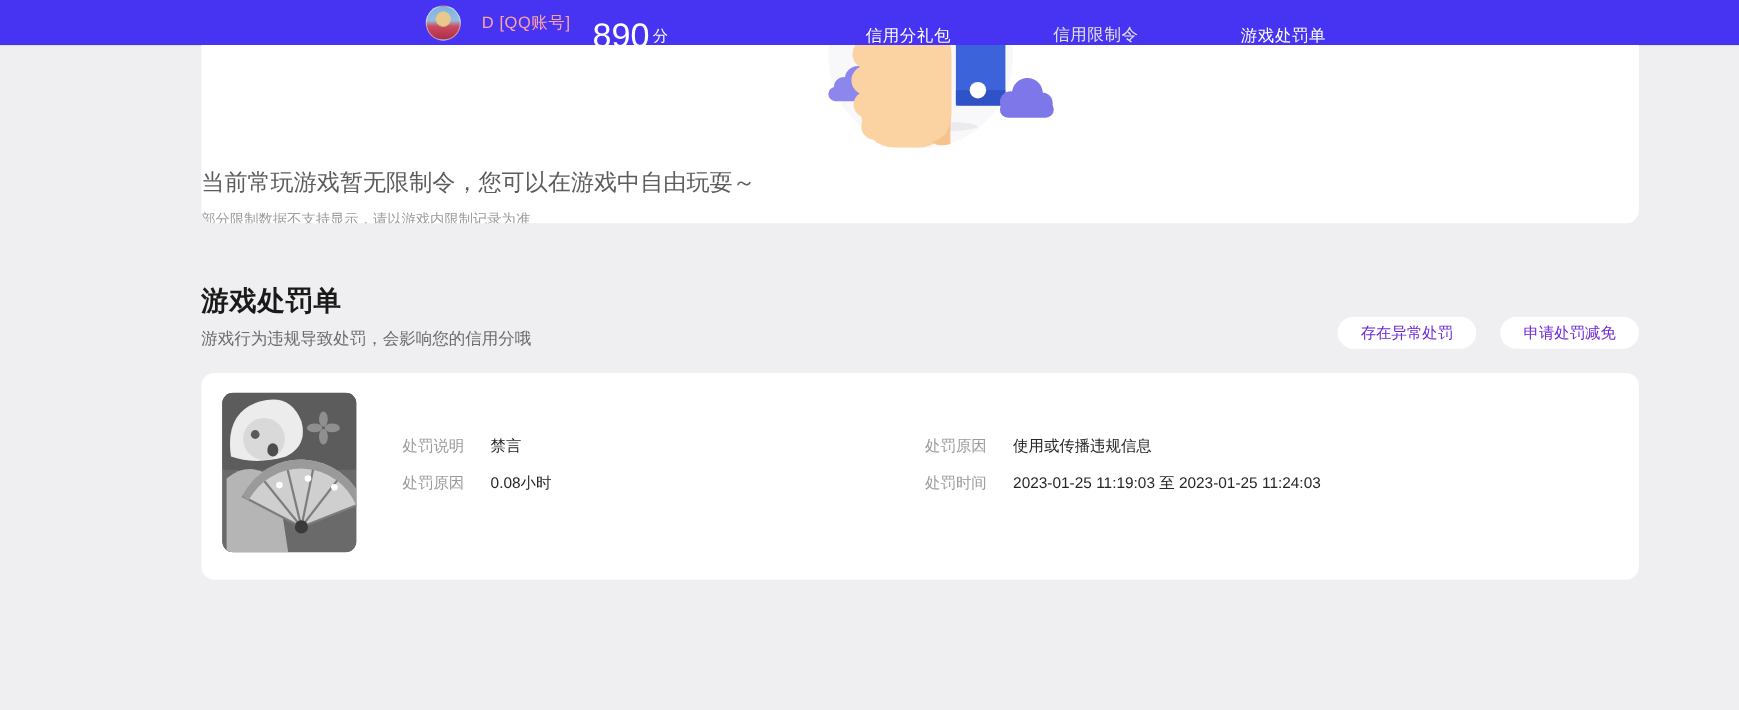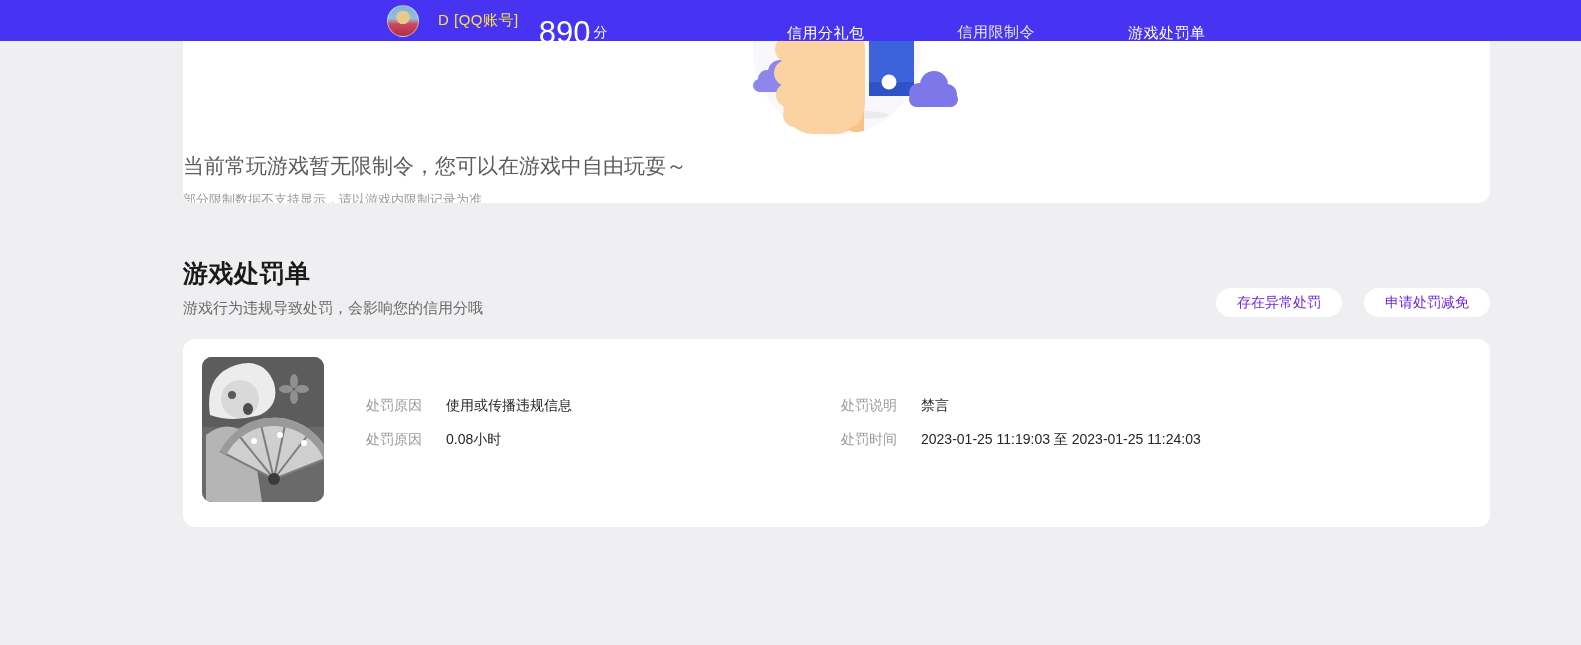"D [QQ账号]" .user-name { color: #fde047 -> #fca5a5 }
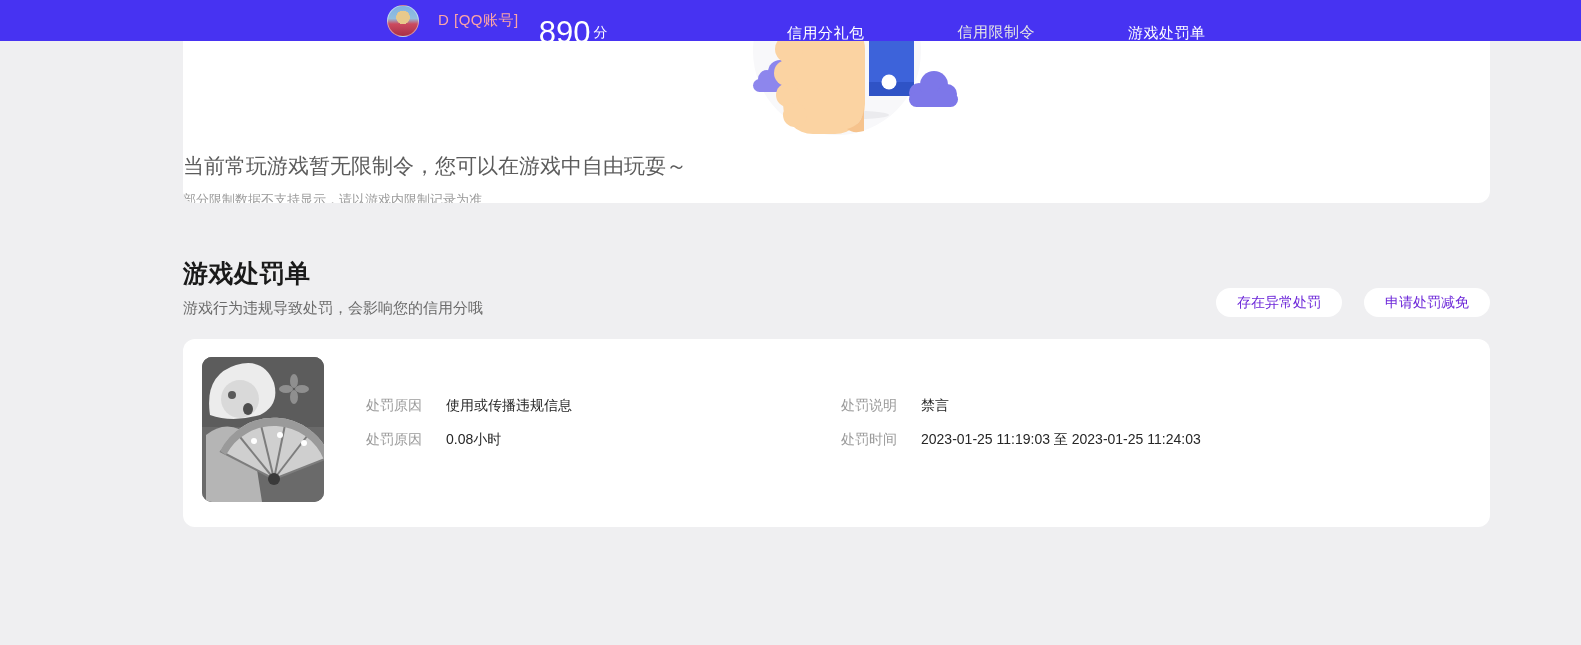"处罚原因 使用或传播违规信息" div.field { order: before "处罚说明 禁言" -> after "处罚说明 禁言" }
